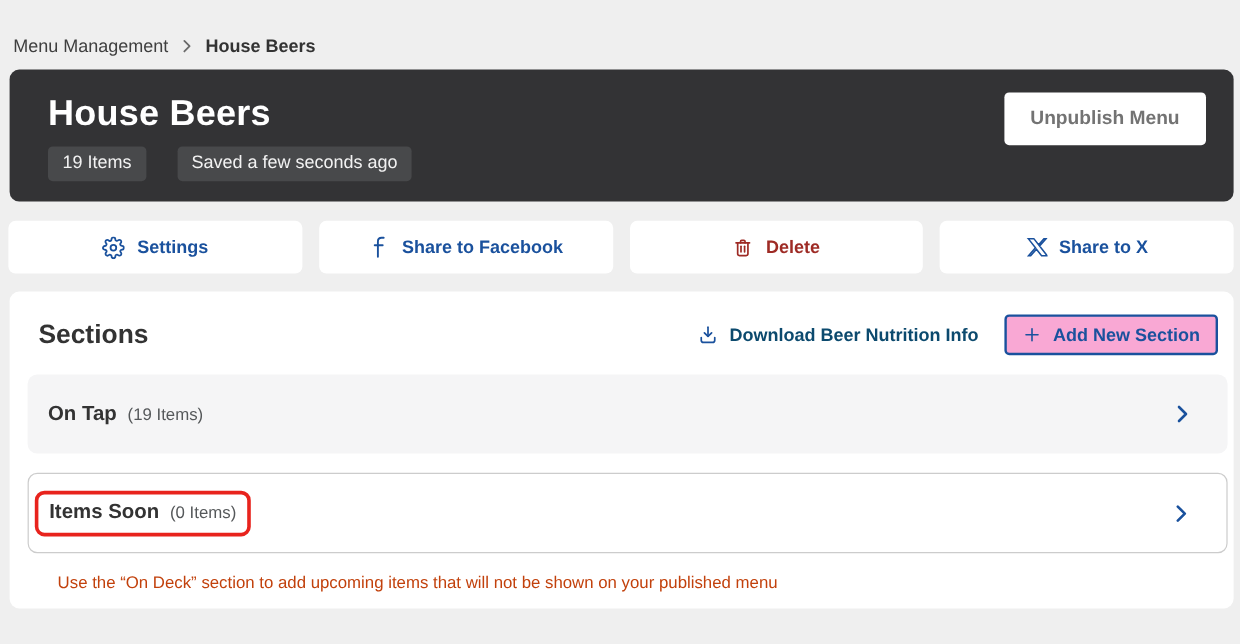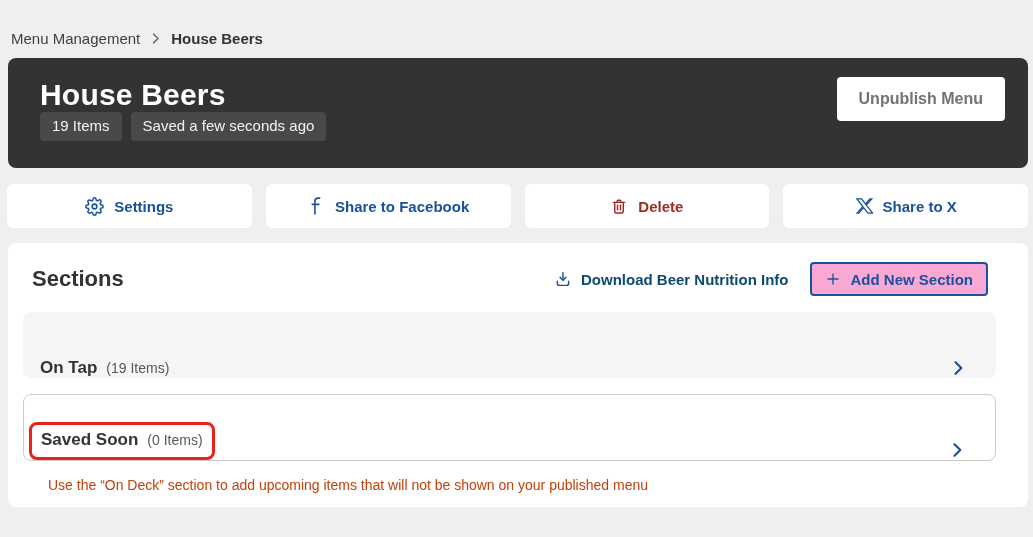"19 Items" .badge-row { gap: 9px -> 26px; margin-top: none -> 10px }
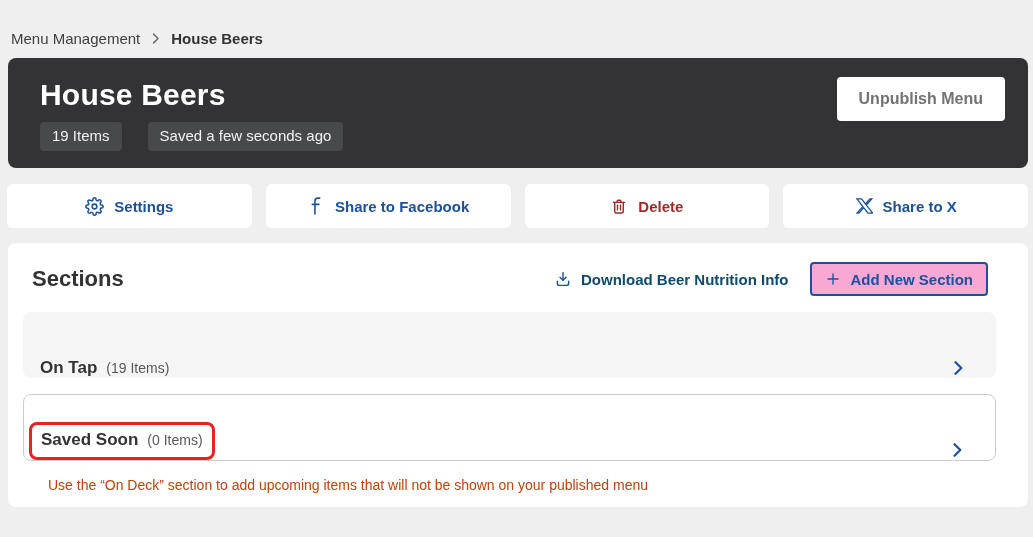"Sections" .sections-card { padding: 19px 32px 14px 15px -> 19px 5px 14px 15px }
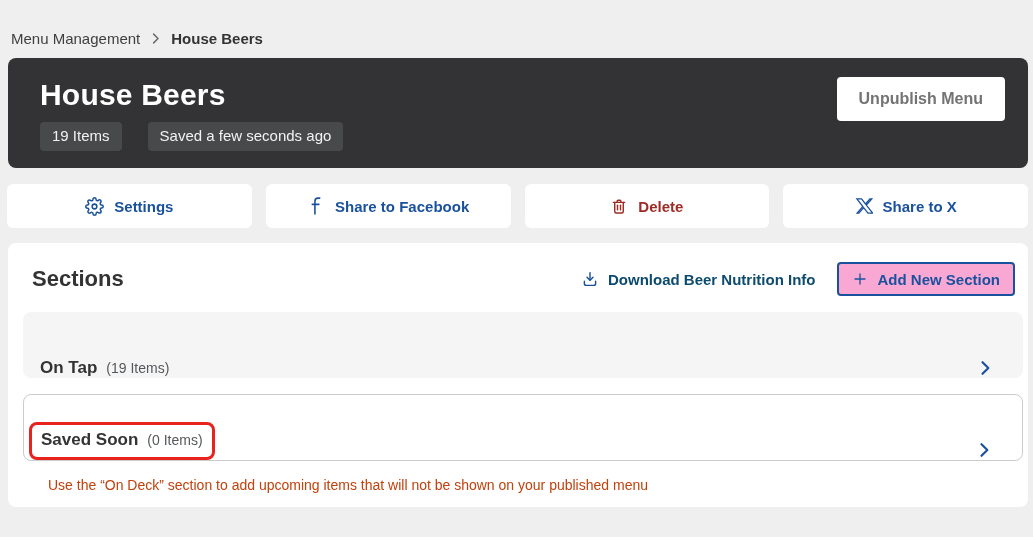"On Tap" .section-row { align-items: flex-end -> center }
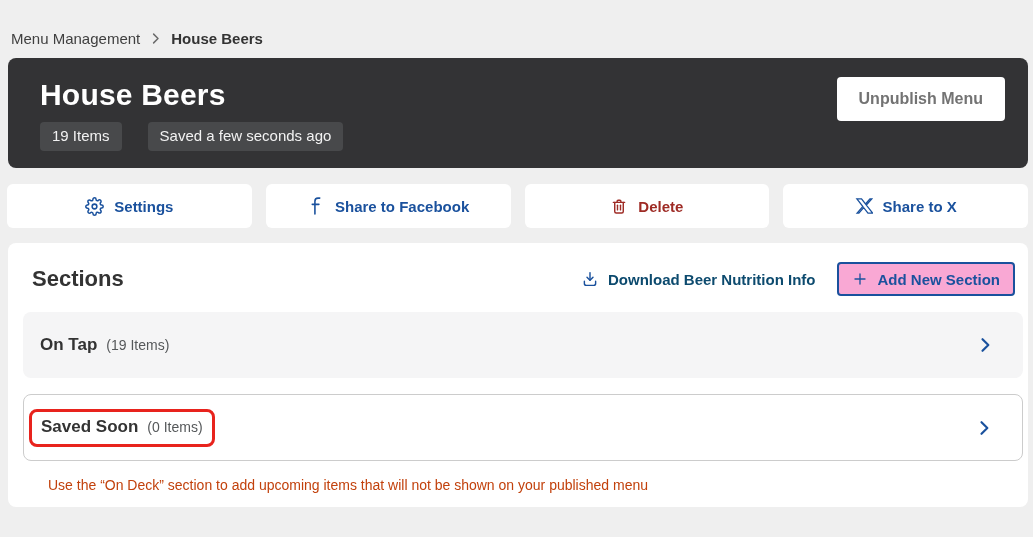"Saved Soon" span.row-name { text: Saved -> Items }
